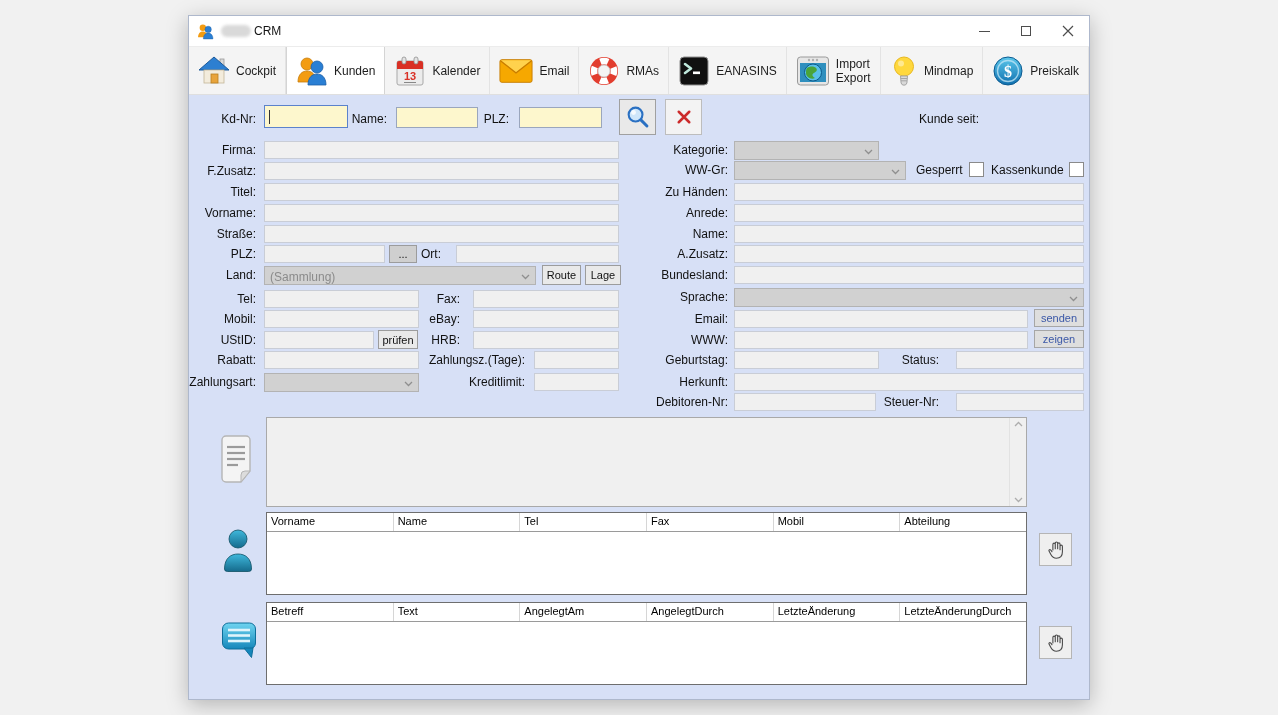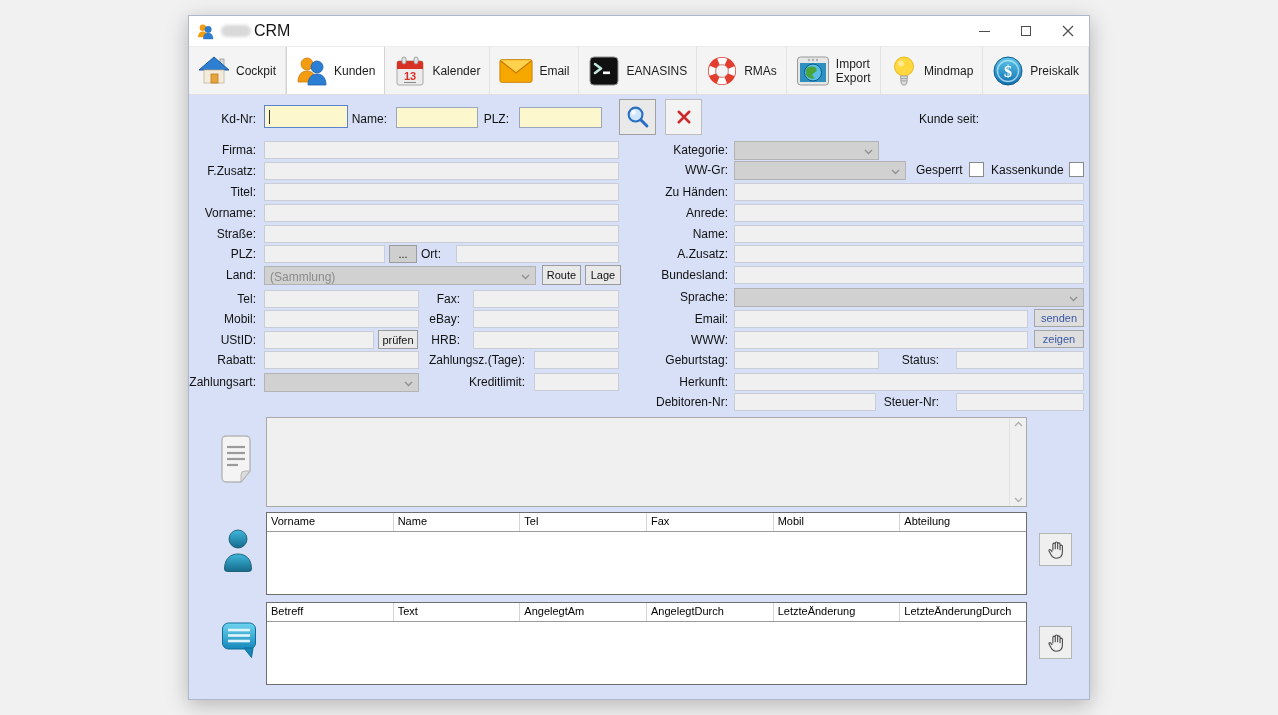"CRM" .title-text { font-size: 16px -> 12px }
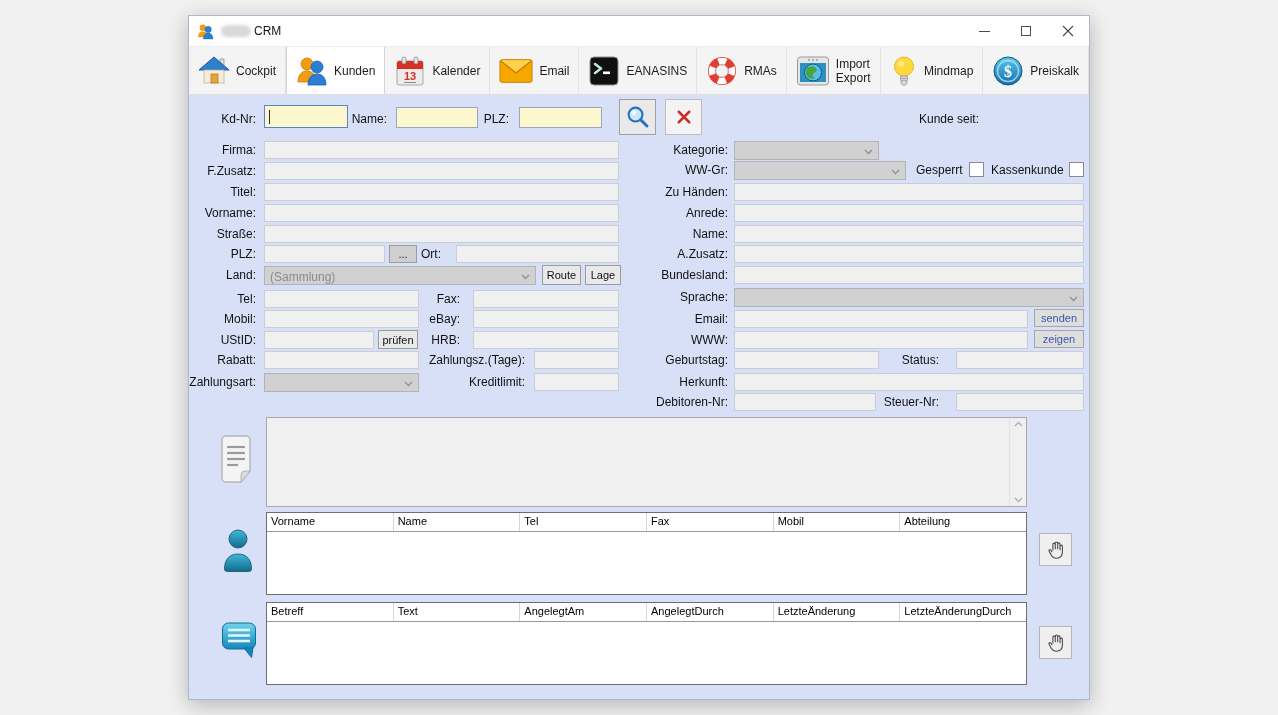"EANASINS" div.tab { order: before "RMAs" -> after "RMAs" }
